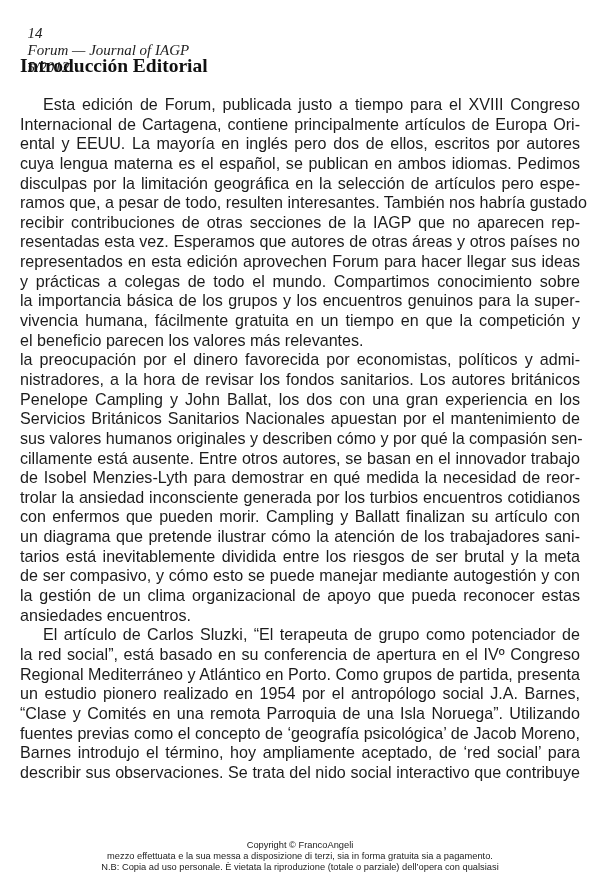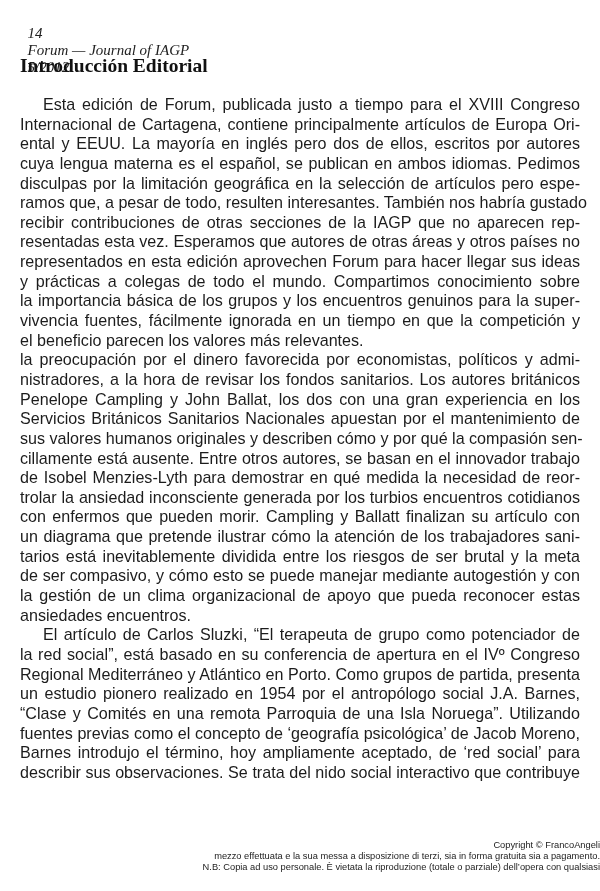"vivencia fuentes, fácilmente ignorada en" span.line { text: fuentes, fácilmente ignorada -> humana, fácilmente gratuita }
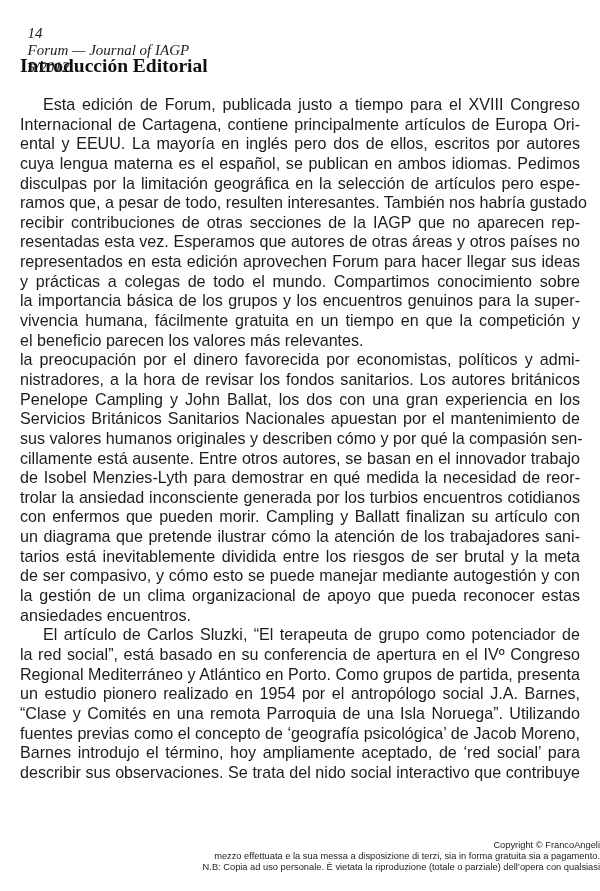"Copyright © FrancoAngeli" .footer { text-align: right -> center }
